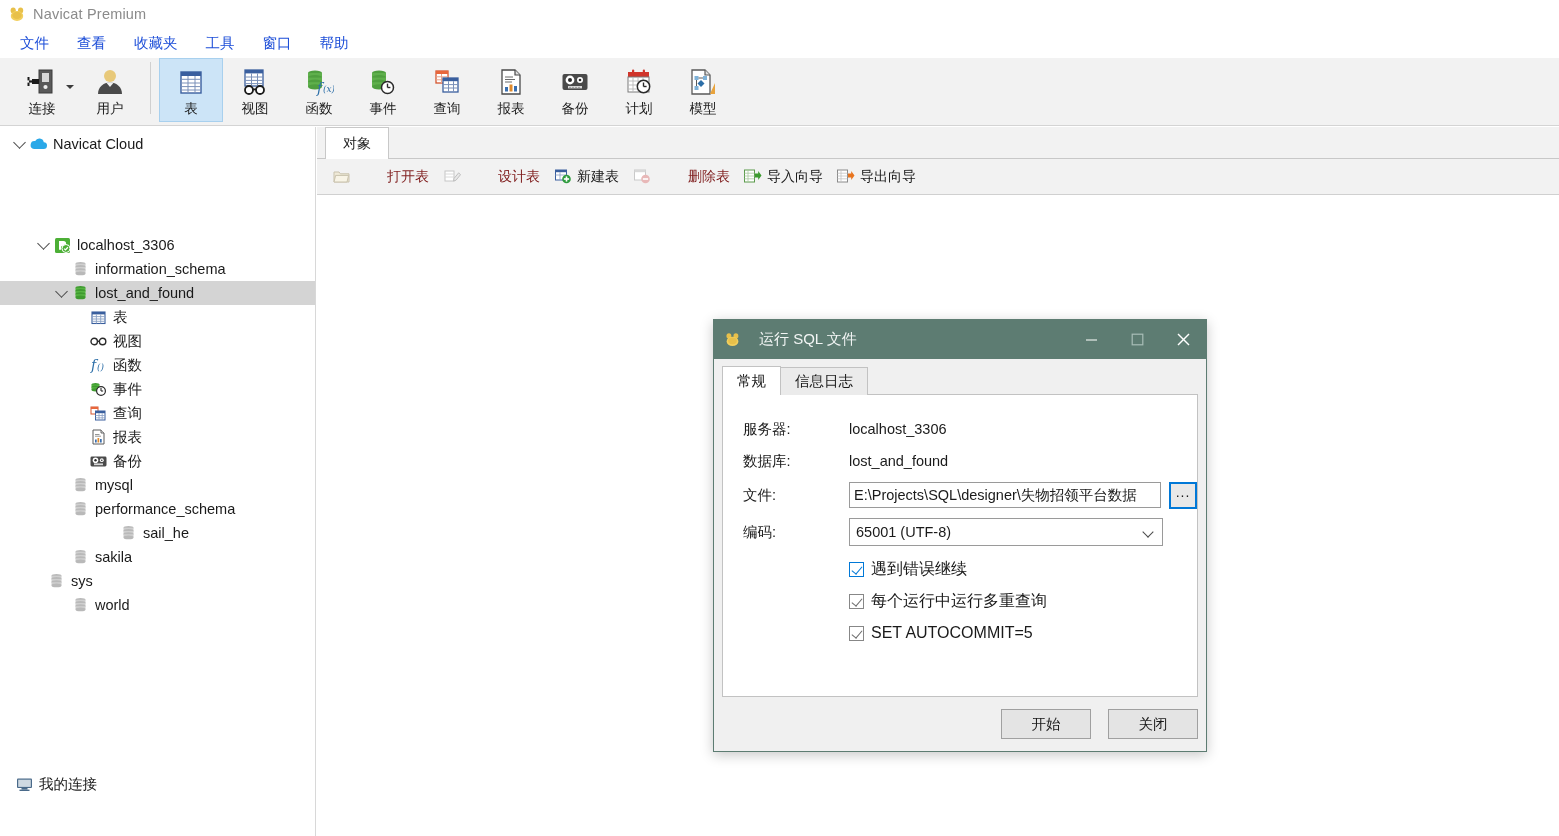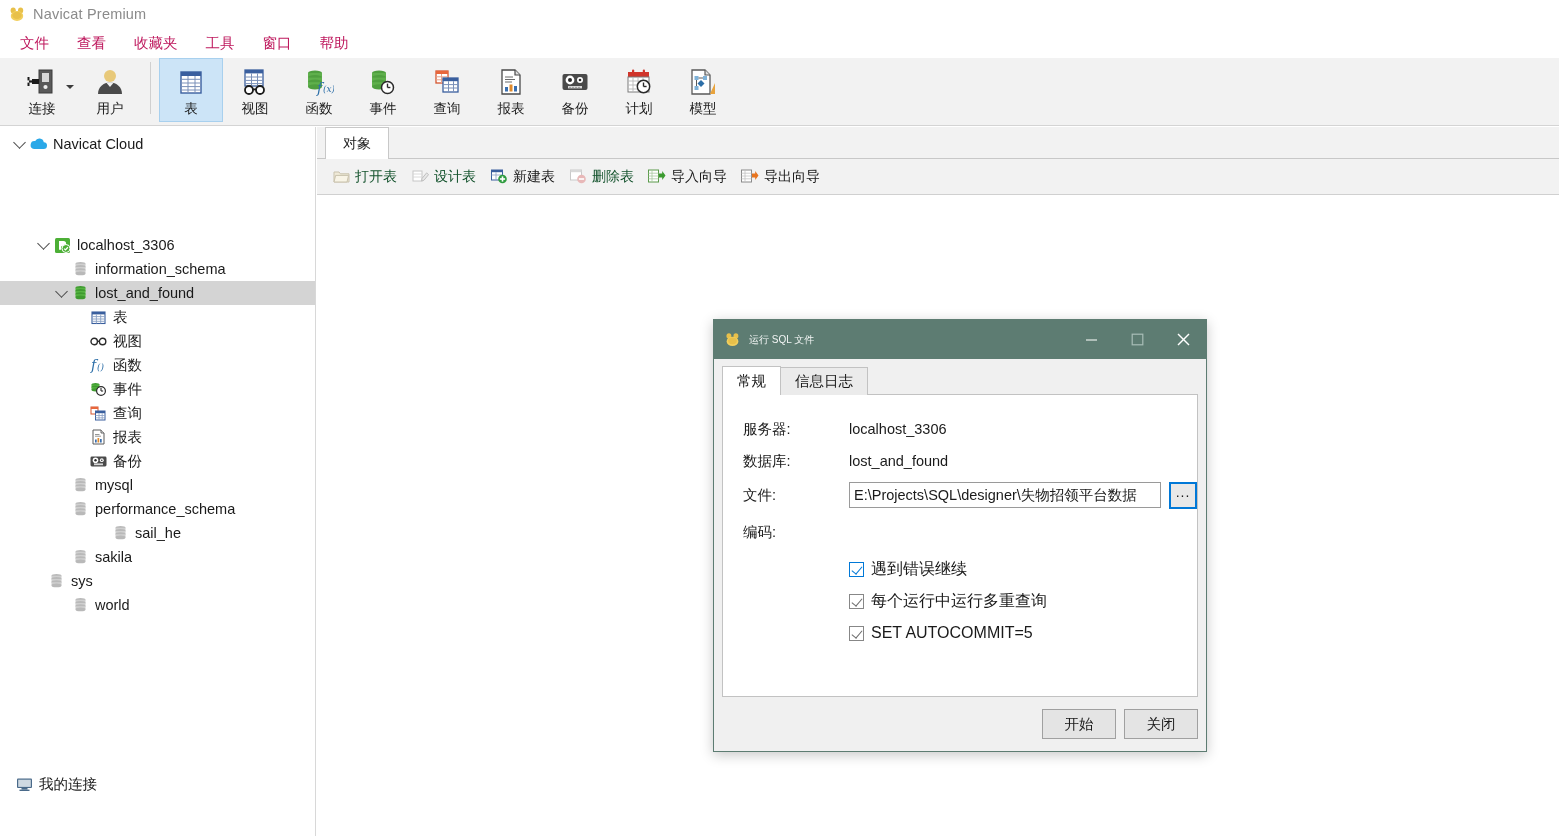"文件" .menu-item { color: #be185d -> #1d4ed8 }
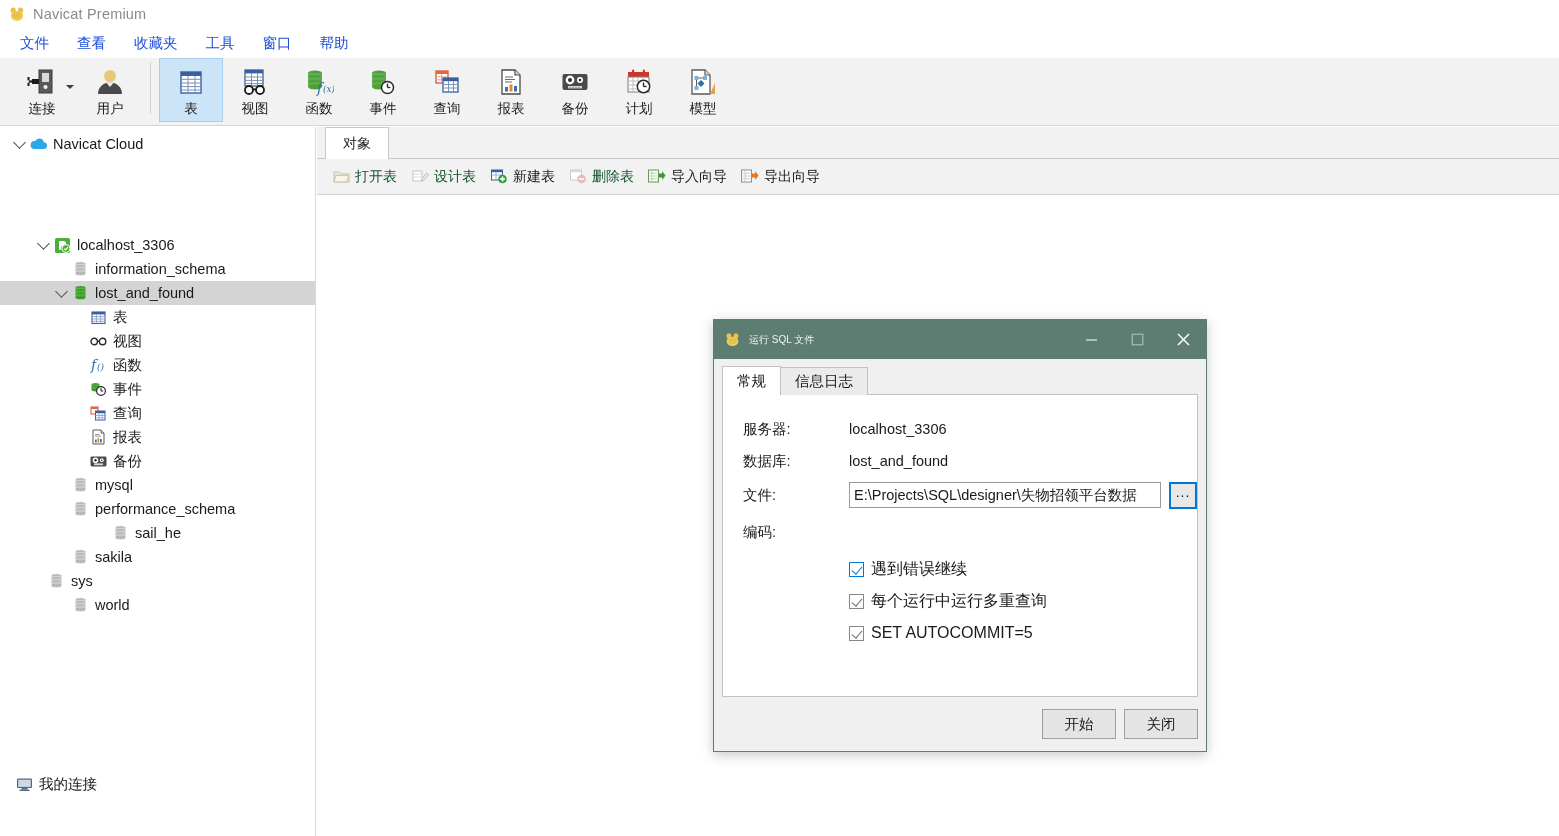"打开表" .act-btn.disabled { color: #14532d -> #7f1d1d; gap: none -> 32px }
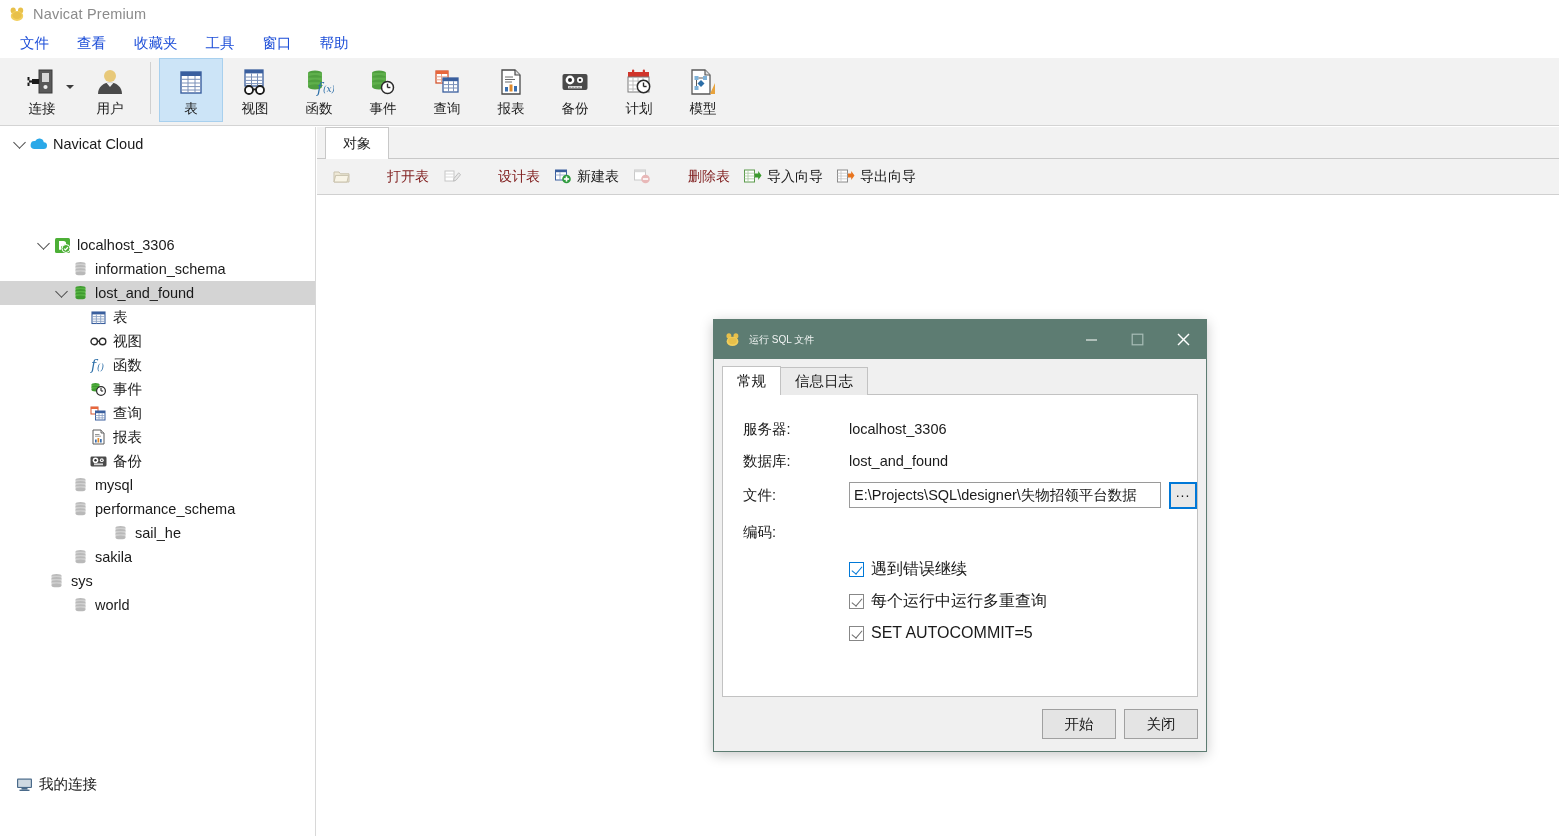"运行 SQL 文件" .dlg-title-text { font-size: 10px -> 15px; margin-left: none -> 10px }
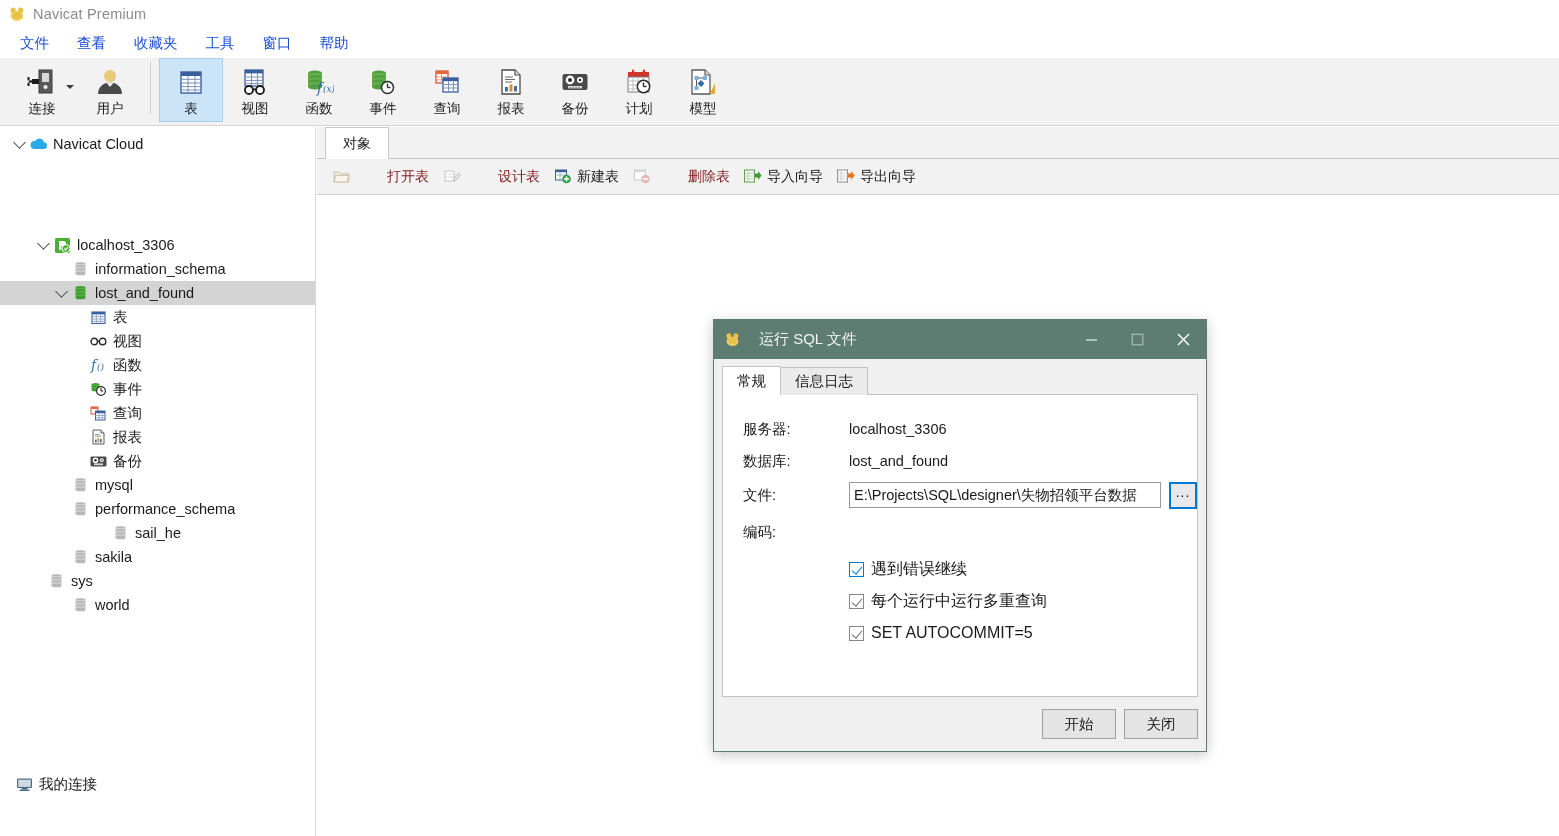"sail_he" div.tree-row { margin-left: none -> 48px; padding-left: 110px -> 70px }
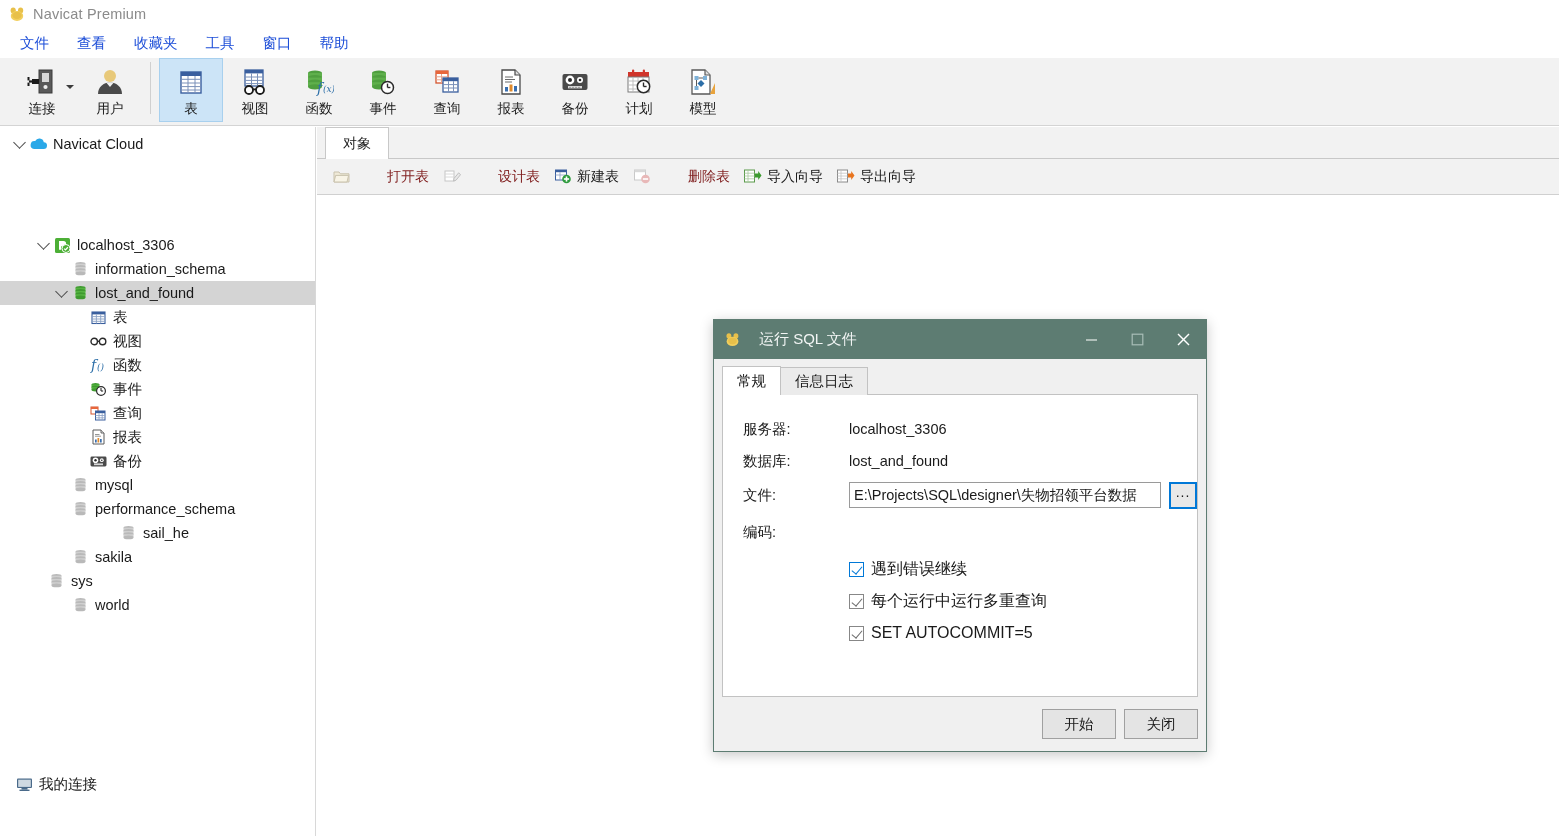"65001 (UTF-8)" span.fselect { html: none -> <span> <span>65001 (UTF-8)</span> <span></span> </span> }
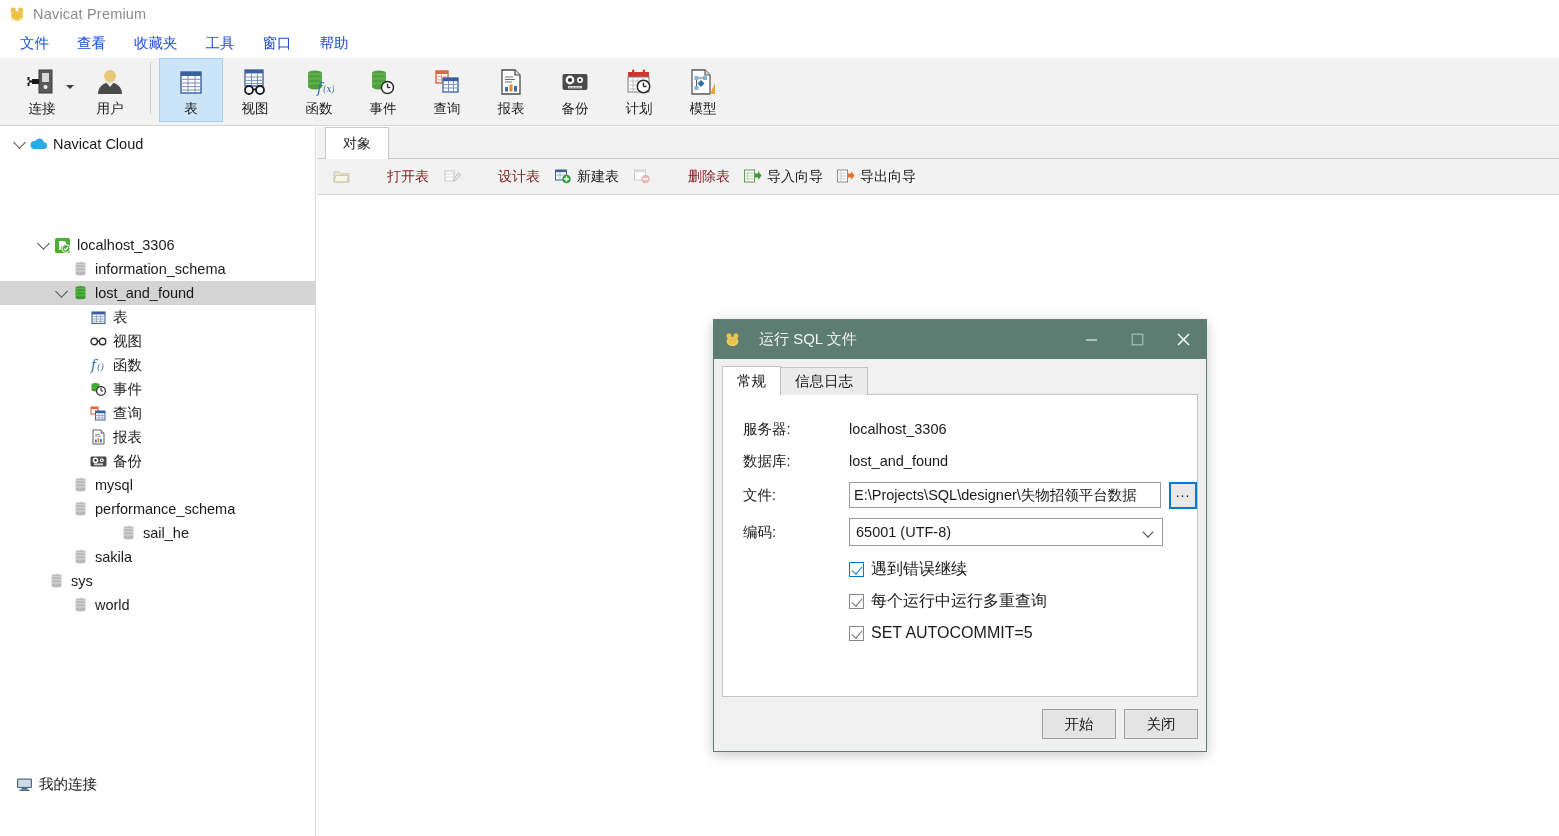"开始" .dbtn { margin-left: 8px -> 17px; width: 74px -> 90px }
